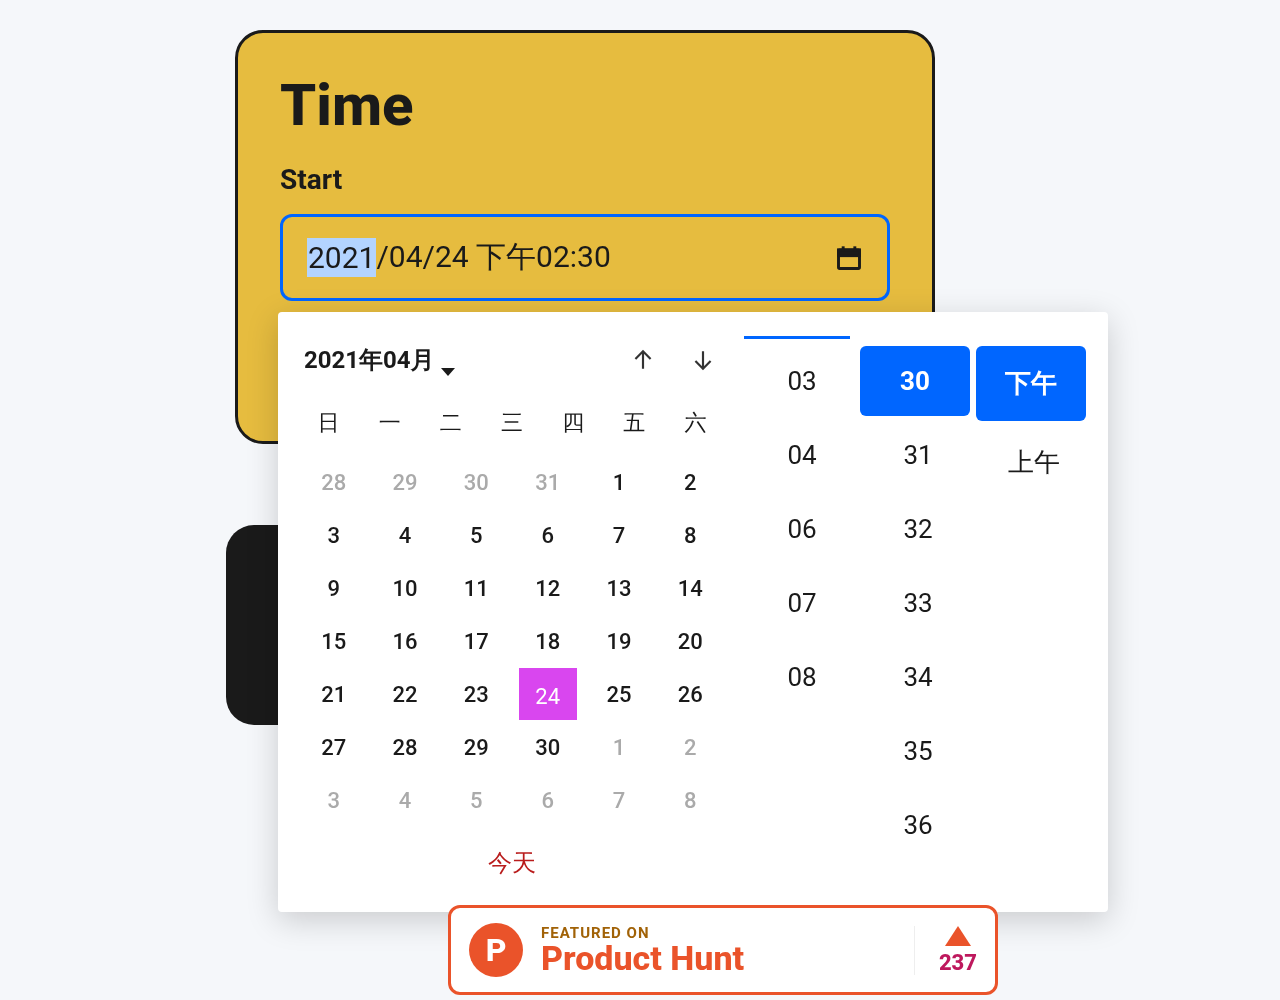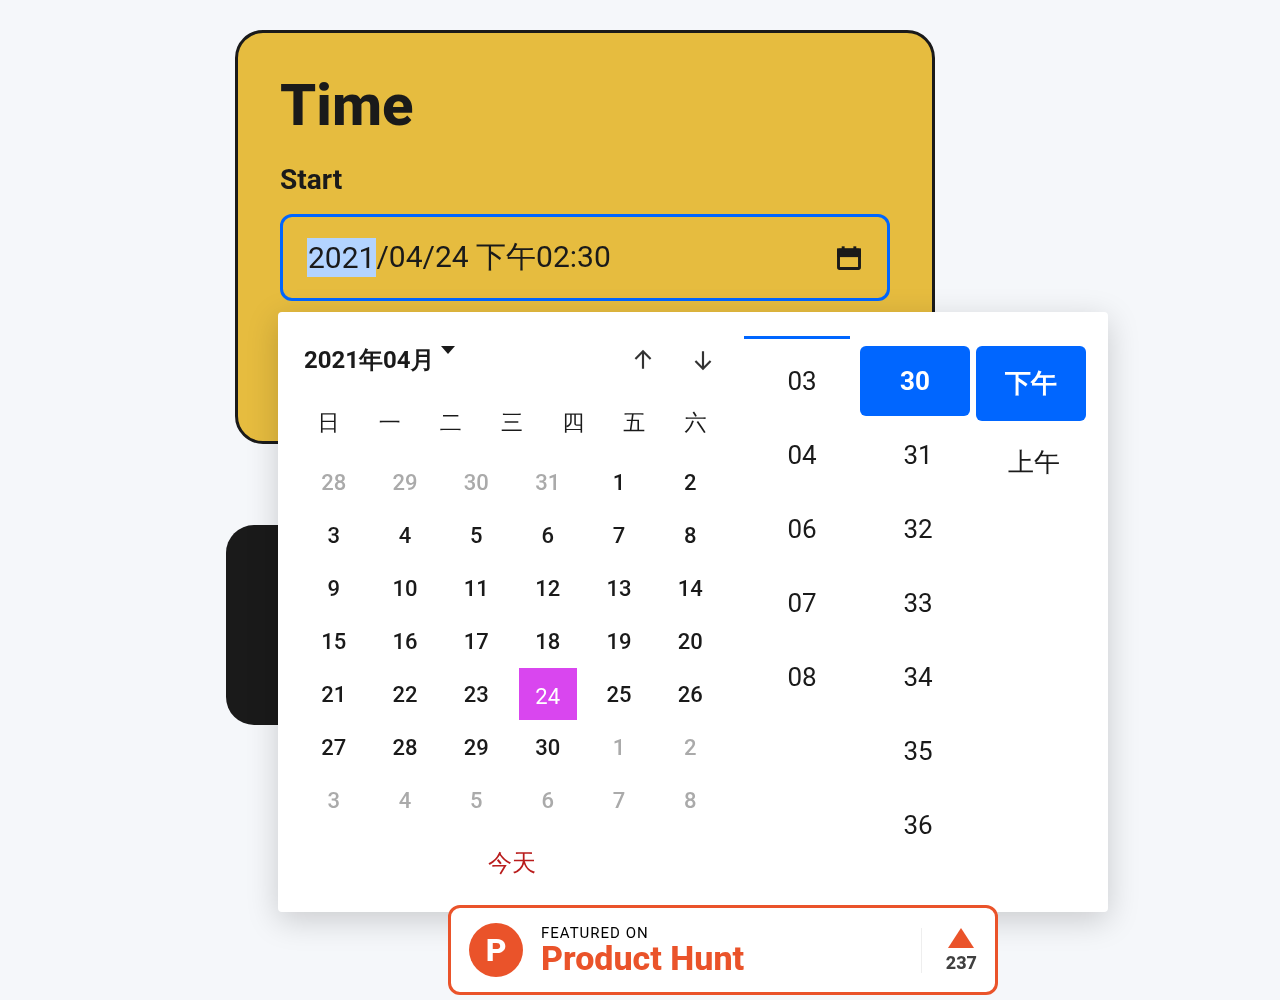"2021年04月" .month-btn { align-items: flex-start -> flex-end }
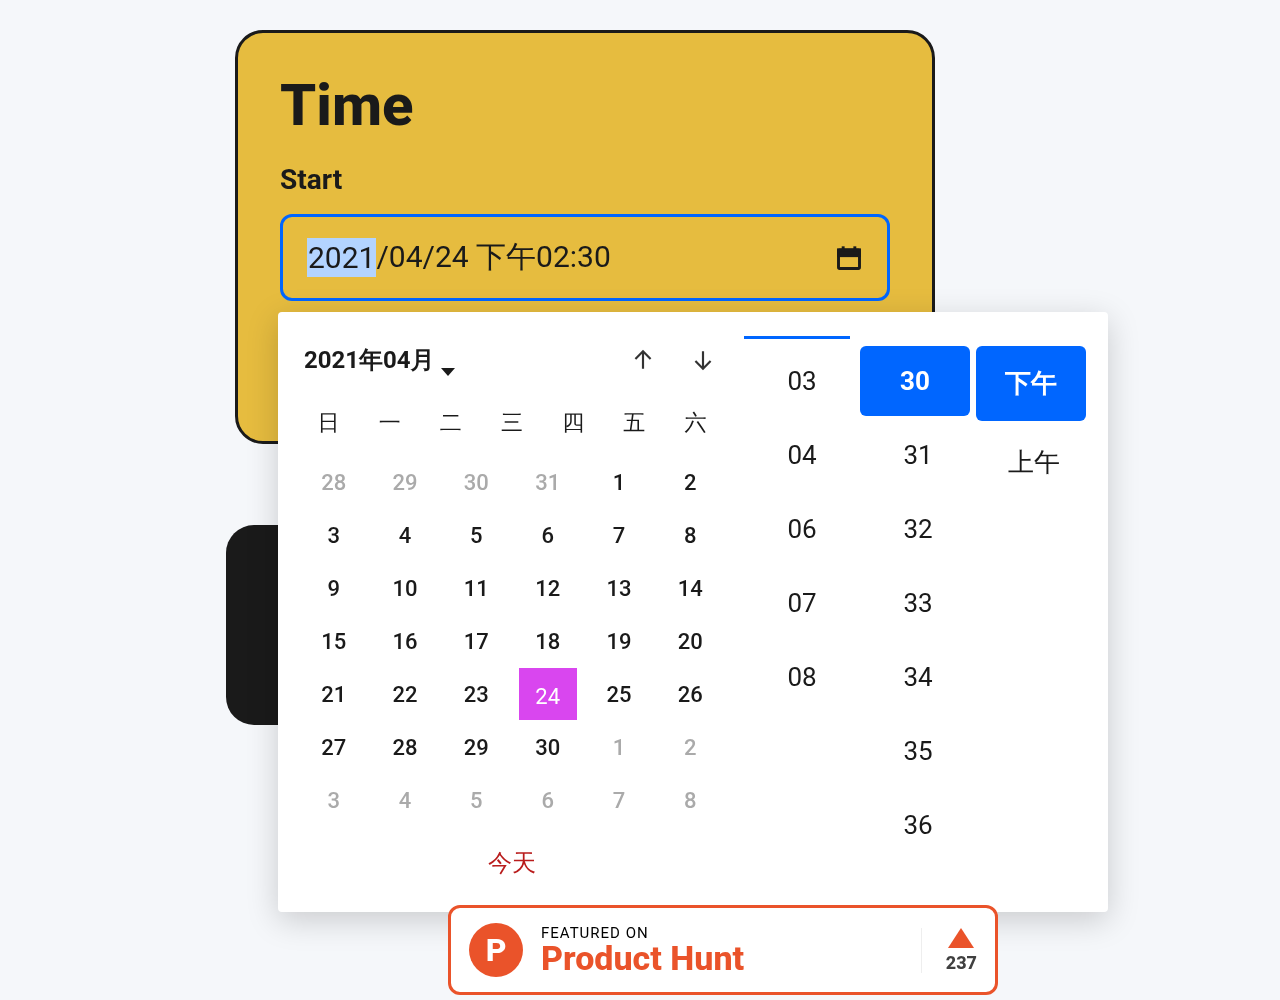"FEATURED ON" .ph-featured { color: #000000 -> #a16207; font-weight: 400 -> 700 }
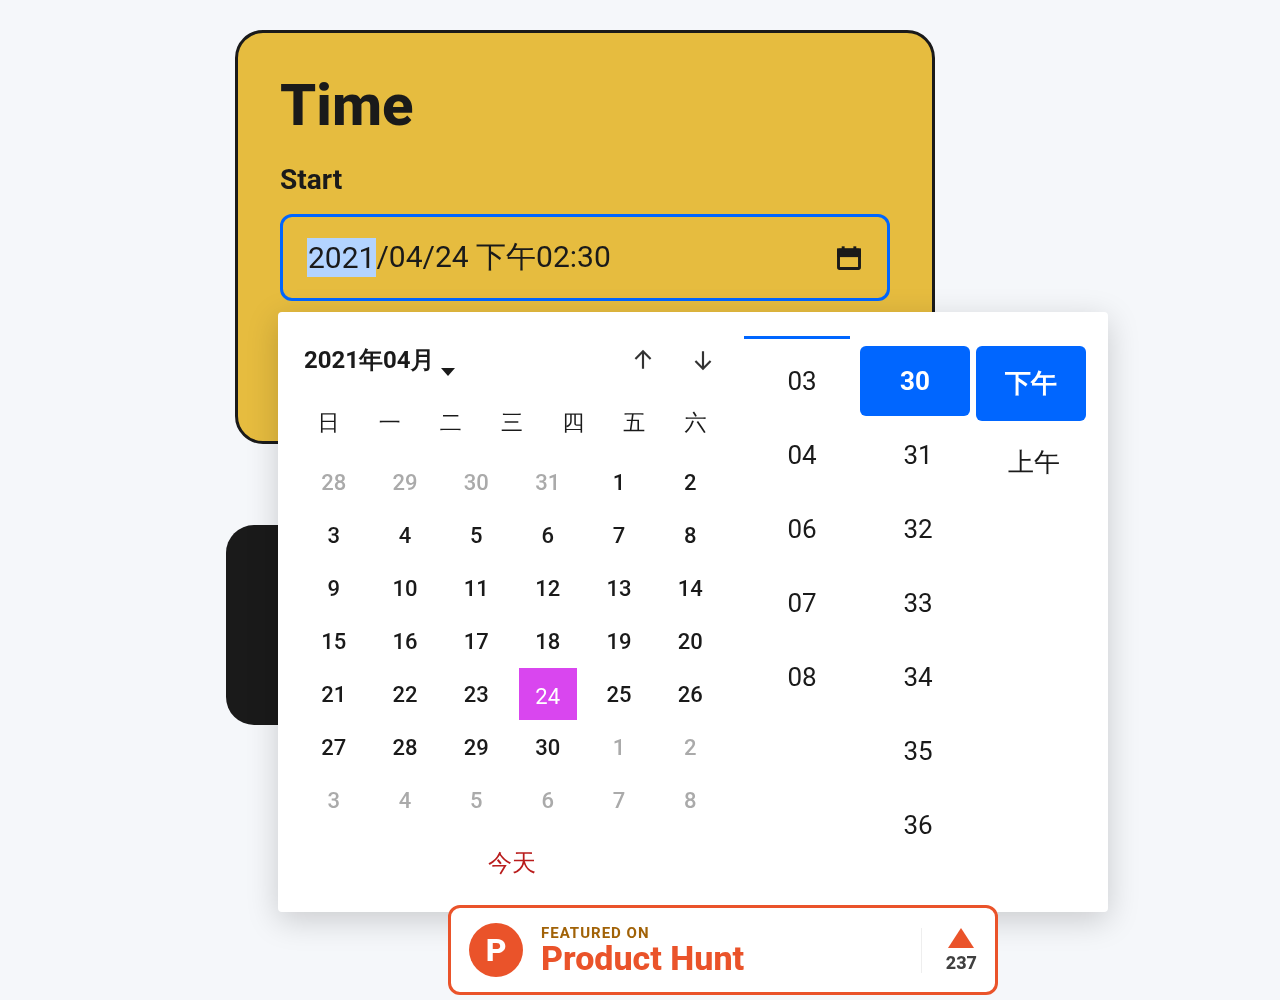"237" .ph-count { color: #404040 -> #be185d; font-size: 18px -> 22px }
